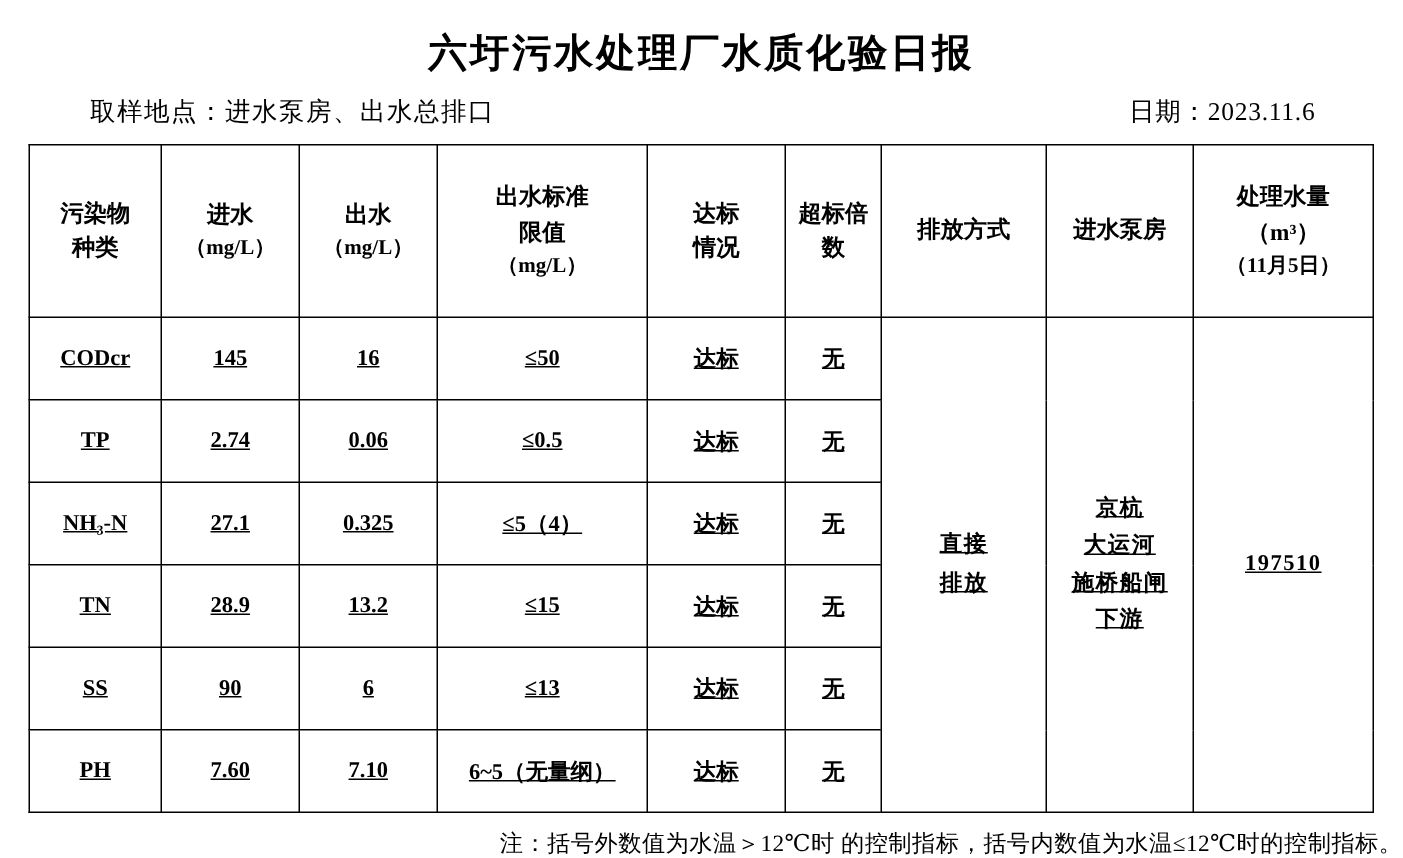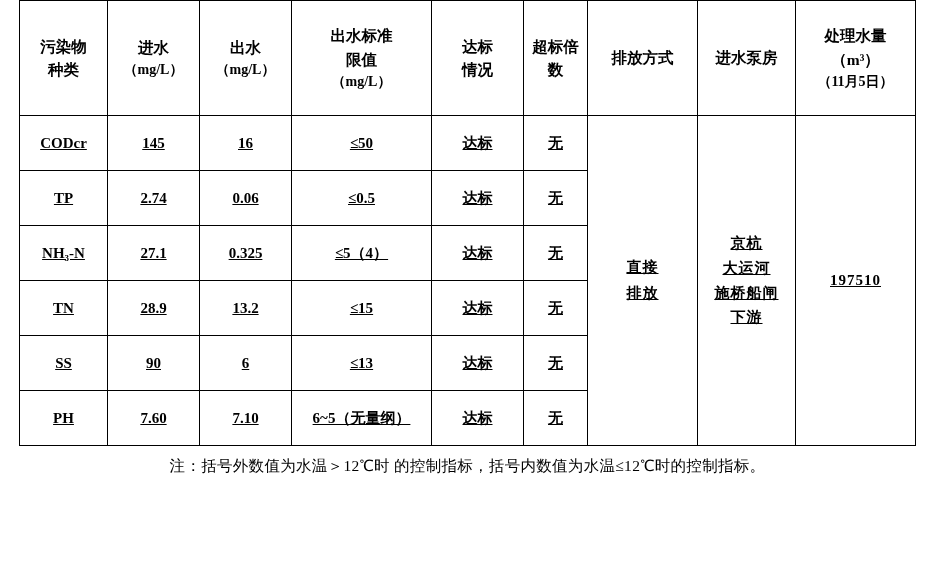"六圩污水处理厂水质化验日报" div.title { html: none -> <div>六圩污水处理厂水质化验日报</div> }
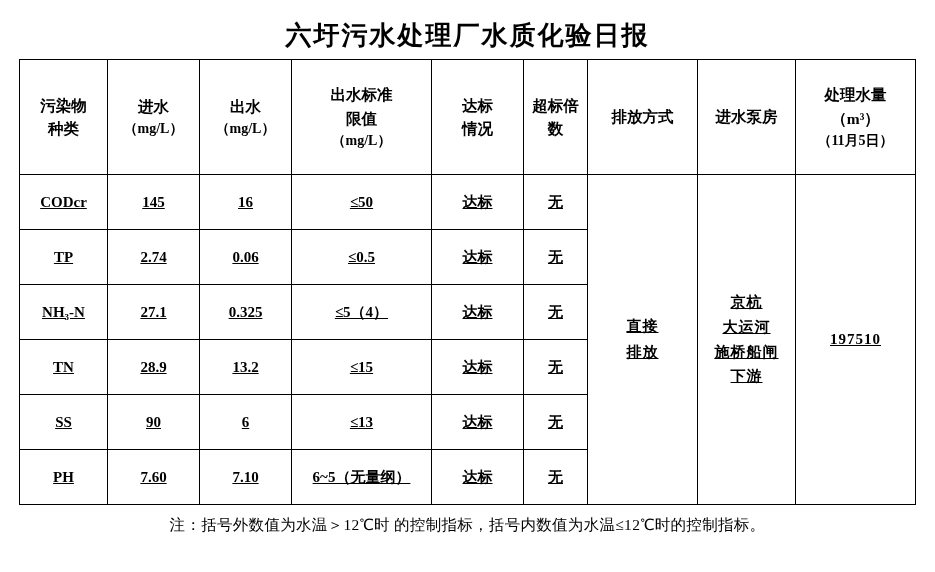"取样地点：进水泵房、出水总排口" div.subhead { html: none -> <div> <div>取样地点：进水泵房、出水总排口</div> <div>日期：2023.11.6</div> </div> }
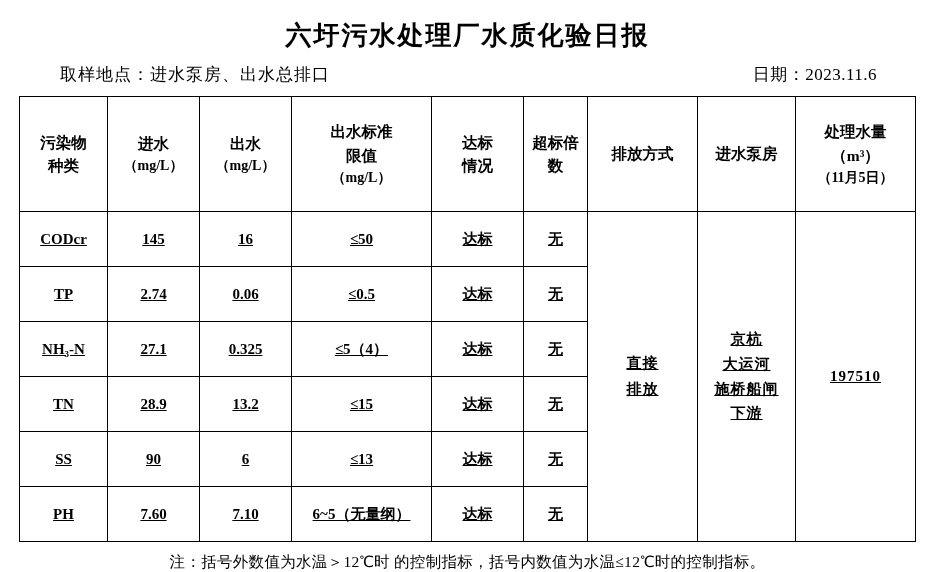"注：括号外数值为水温＞12℃时" .note { font-family: Liberation Serif, serif -> none; text-align: center -> right }
